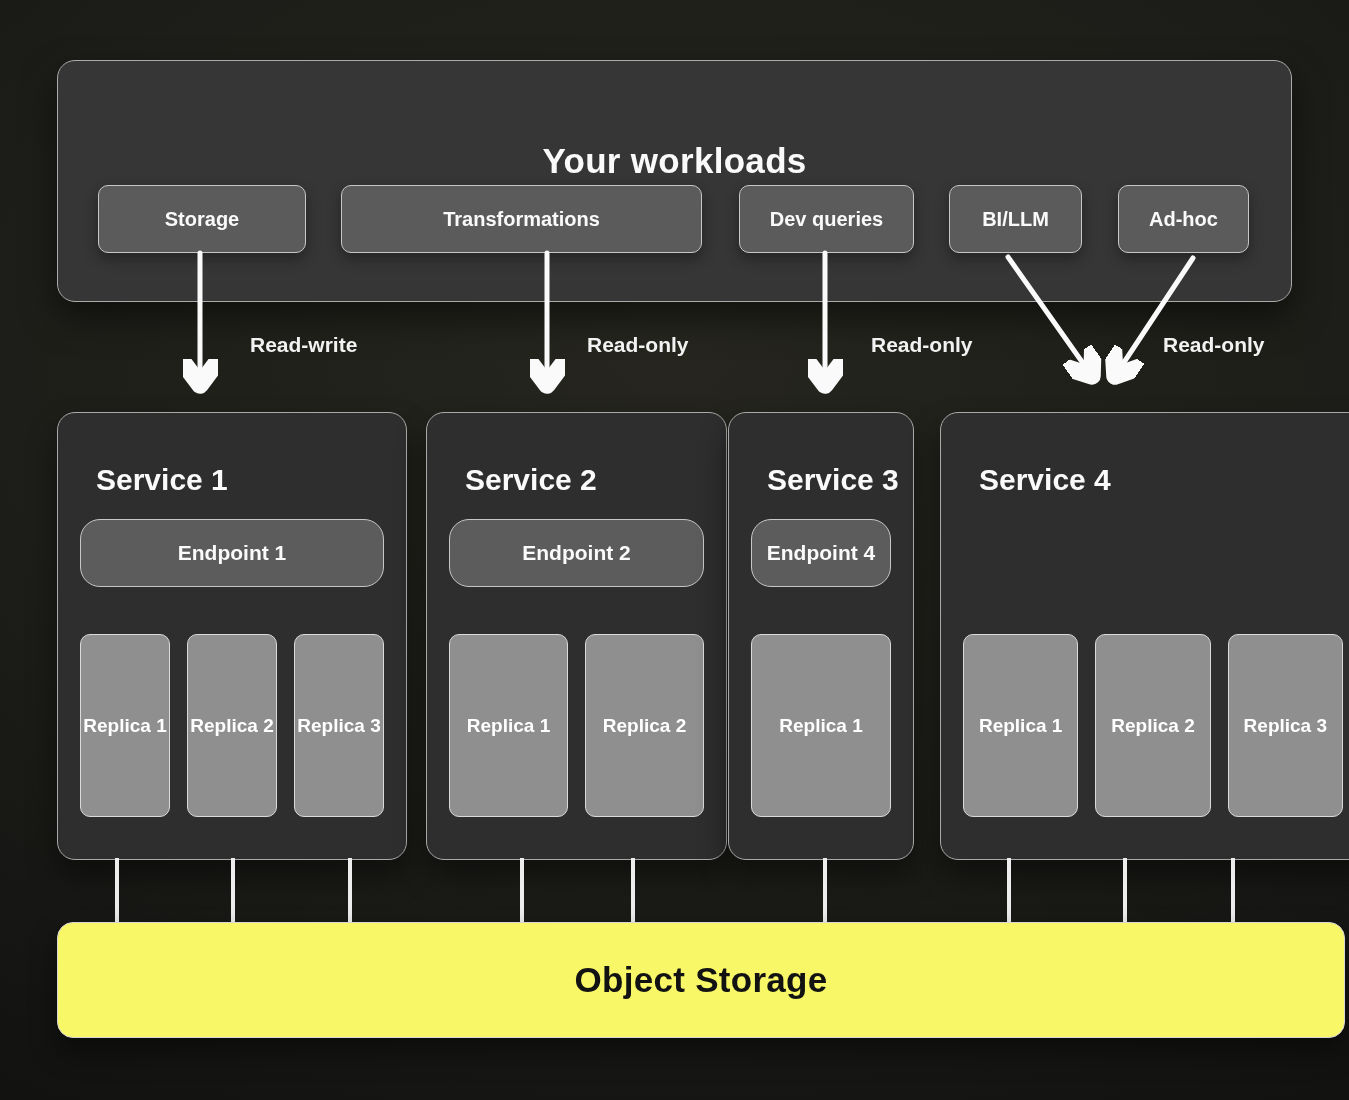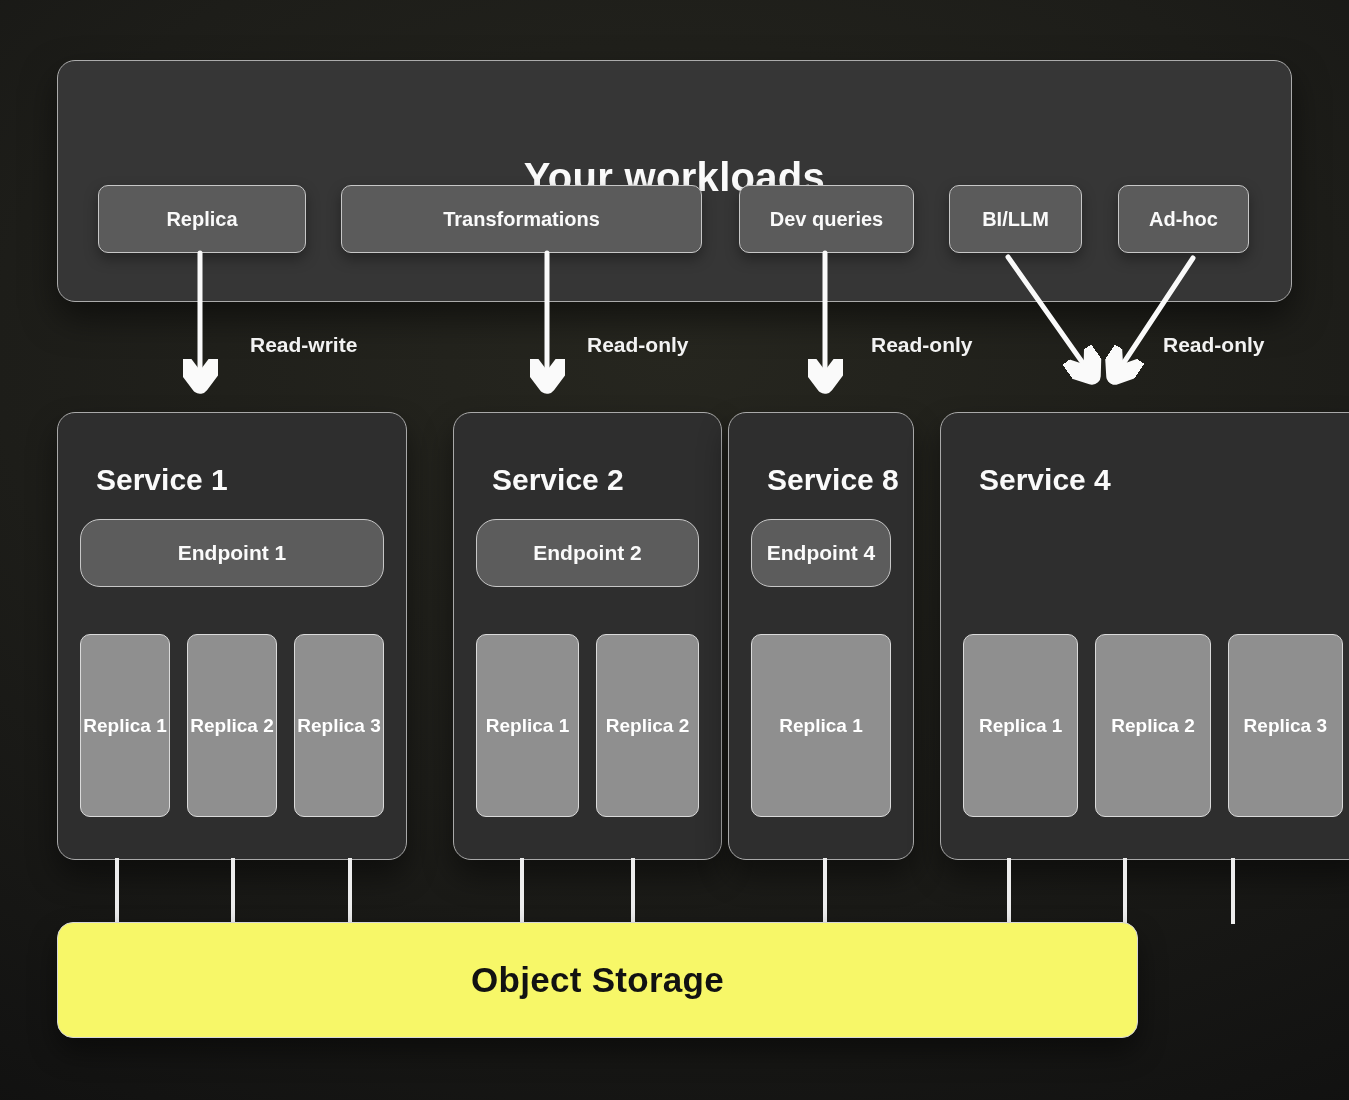"Your workloads" .workloads-title { font-size: 40px -> 35px; margin: 16px -> 0 }
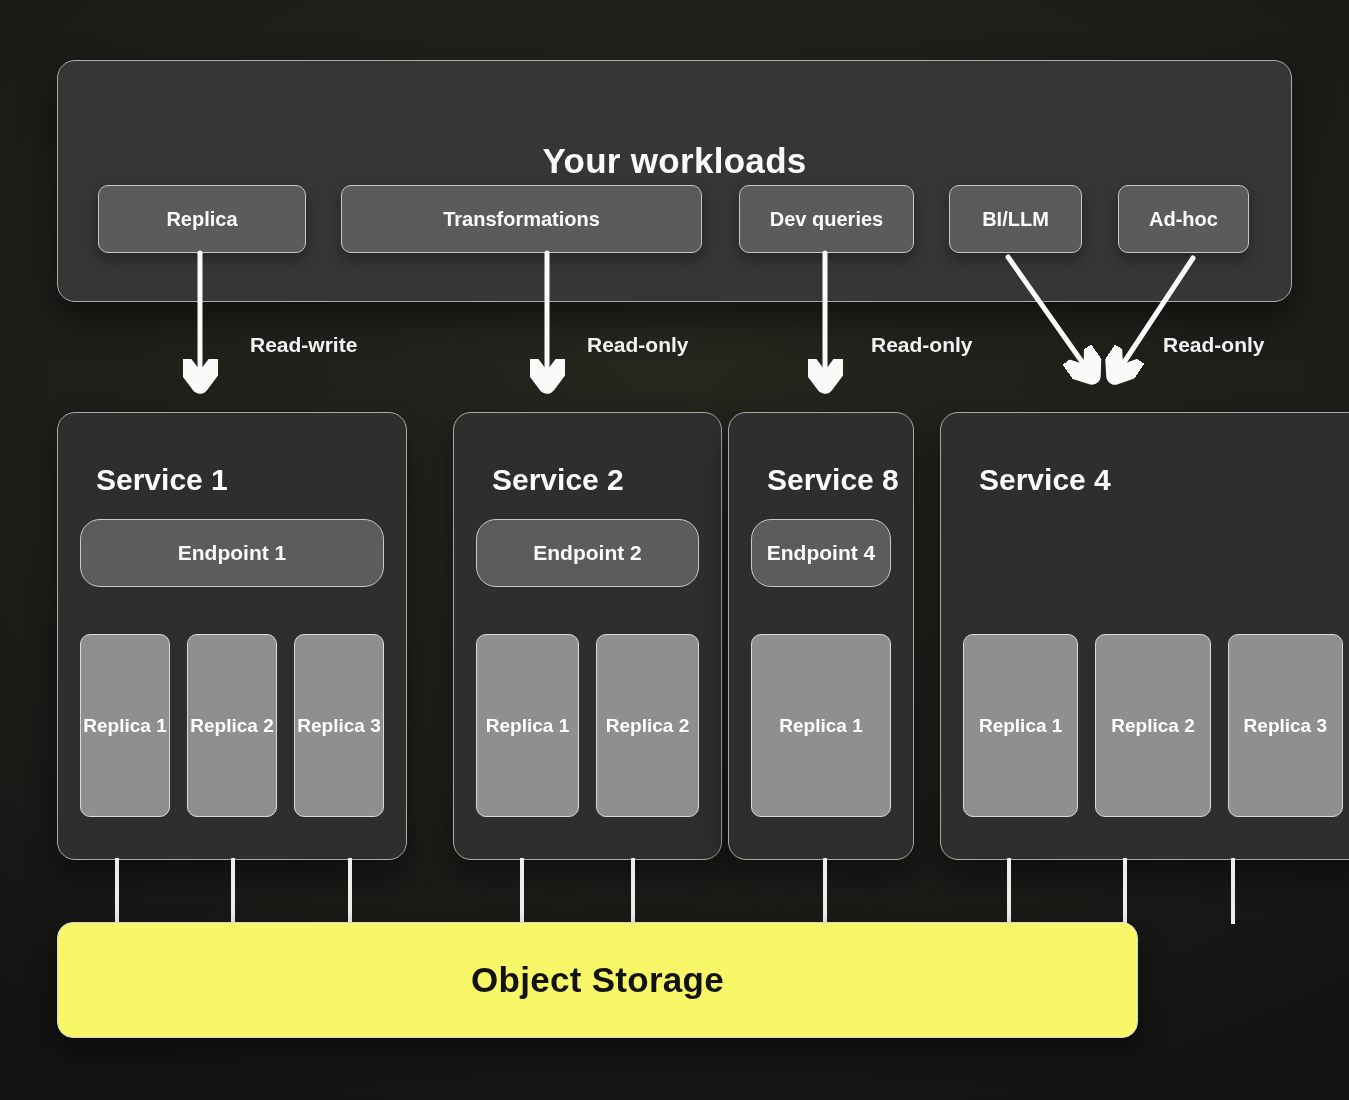"Replica" div.chip { text: Replica -> Storage }
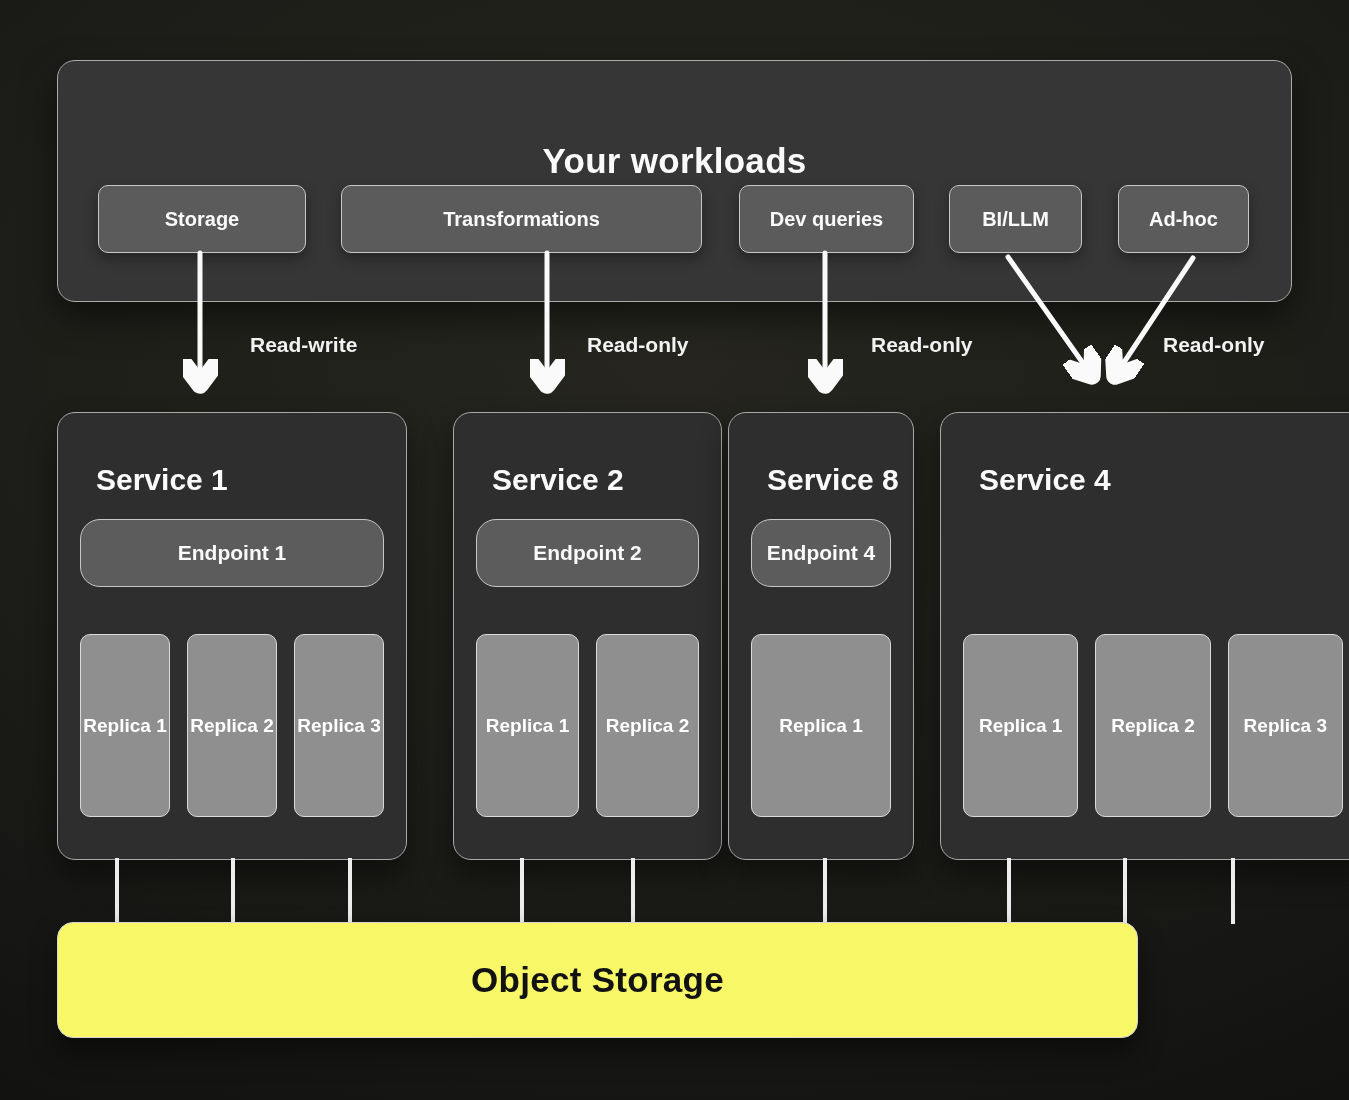"Service 2" section.service { left: 453px -> 426px; width: 269px -> 301px }
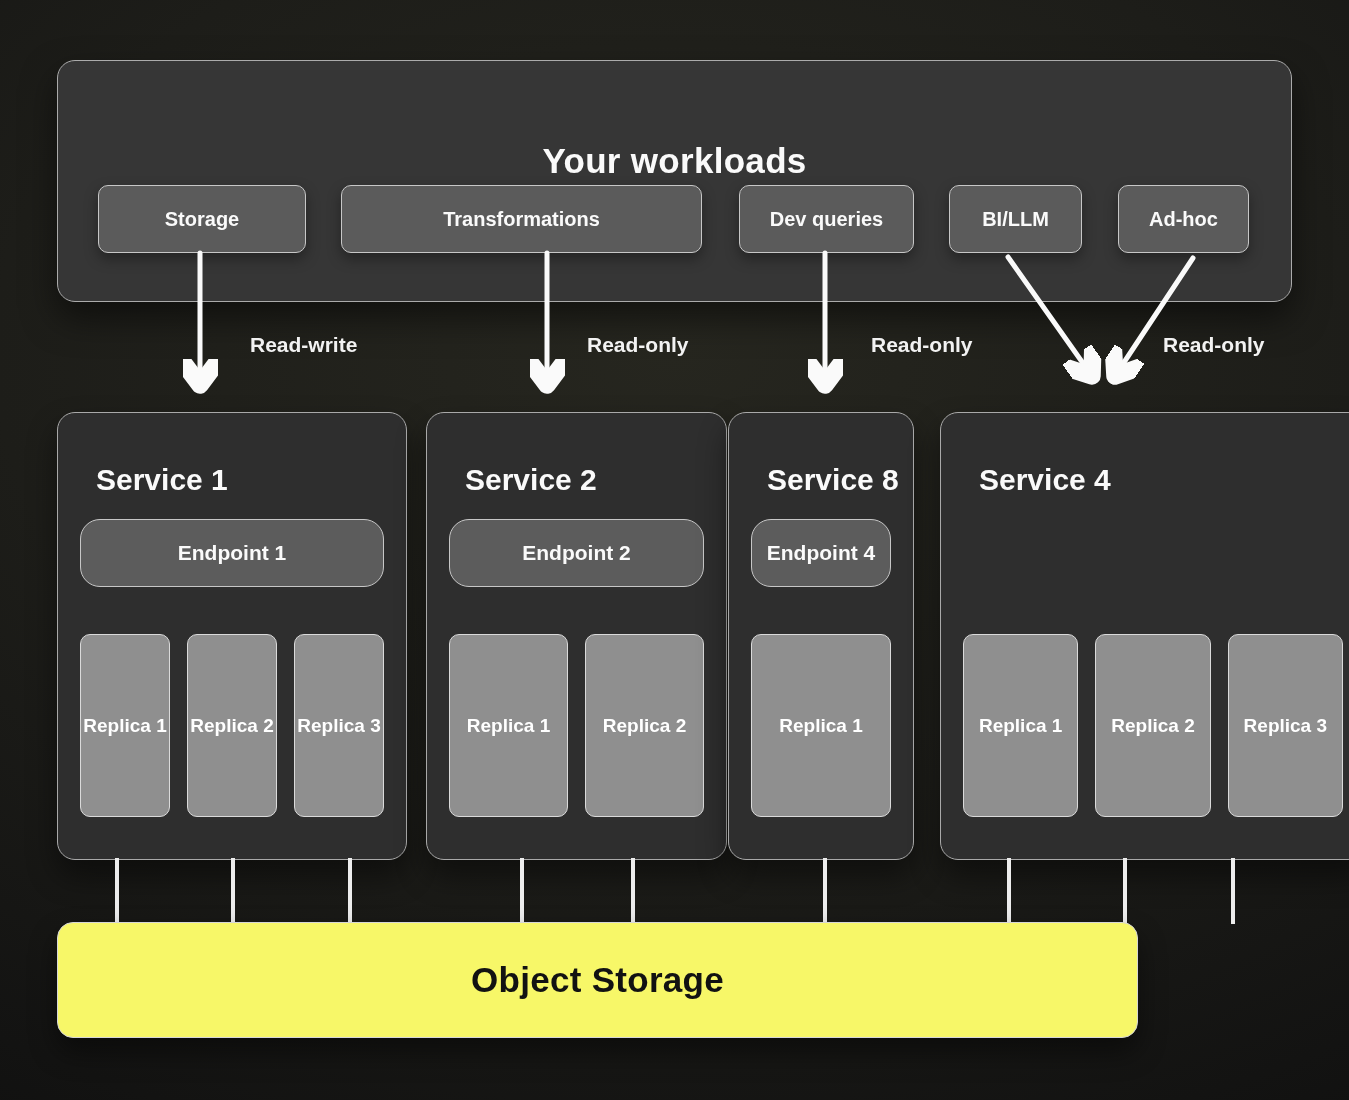"Service 8" h2.service-title { text: 8 -> 3 }
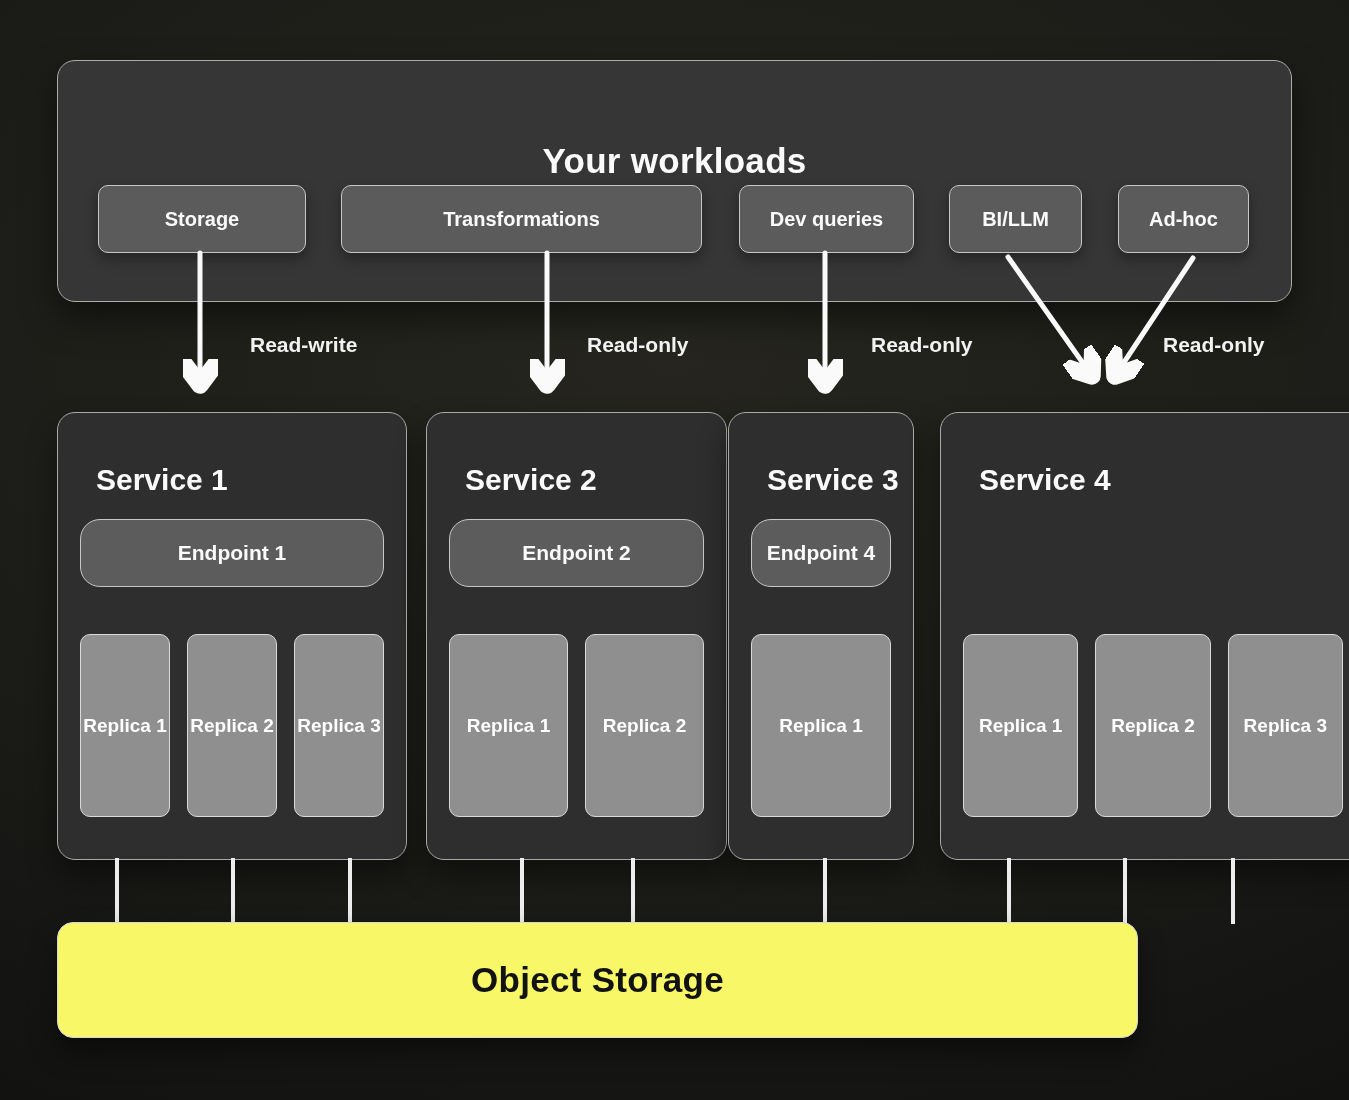"Object Storage" .storage { width: 1081px -> 1288px }
